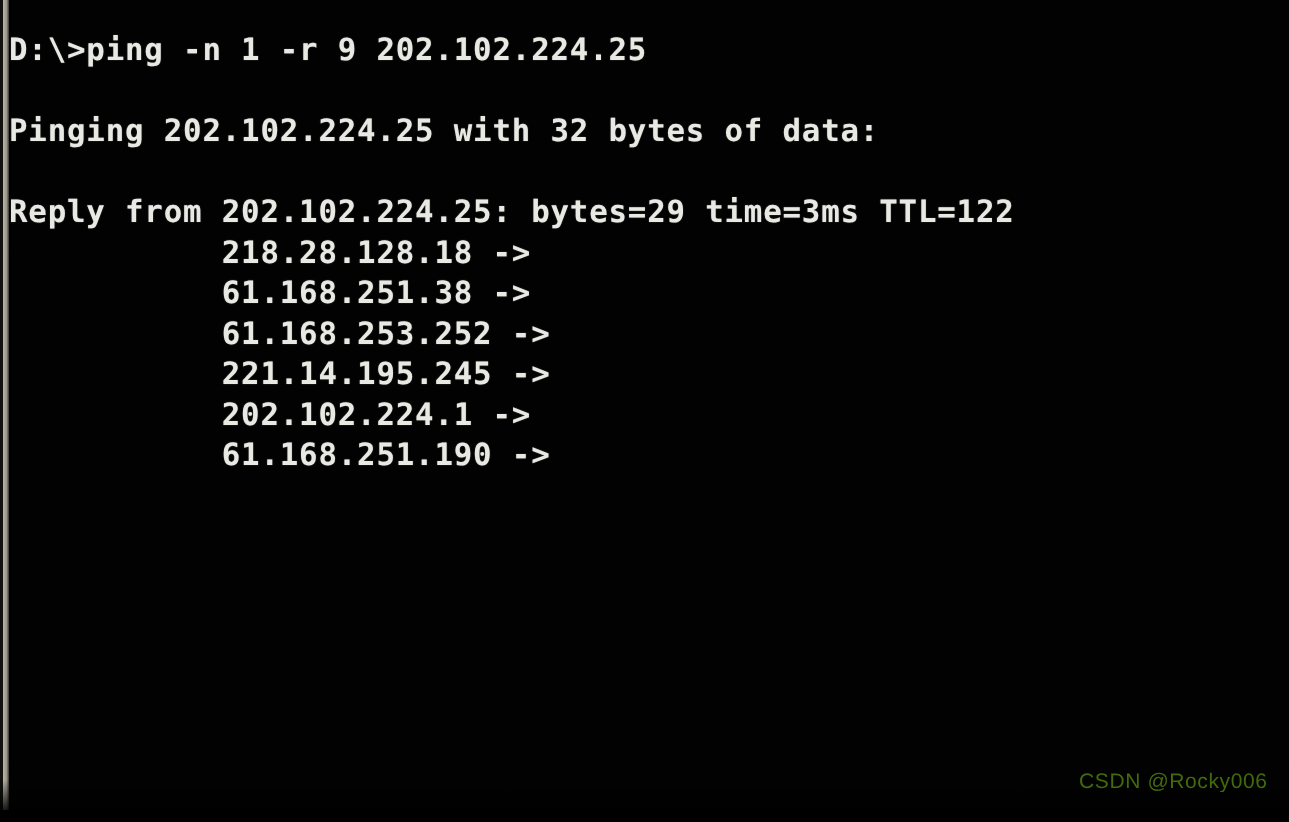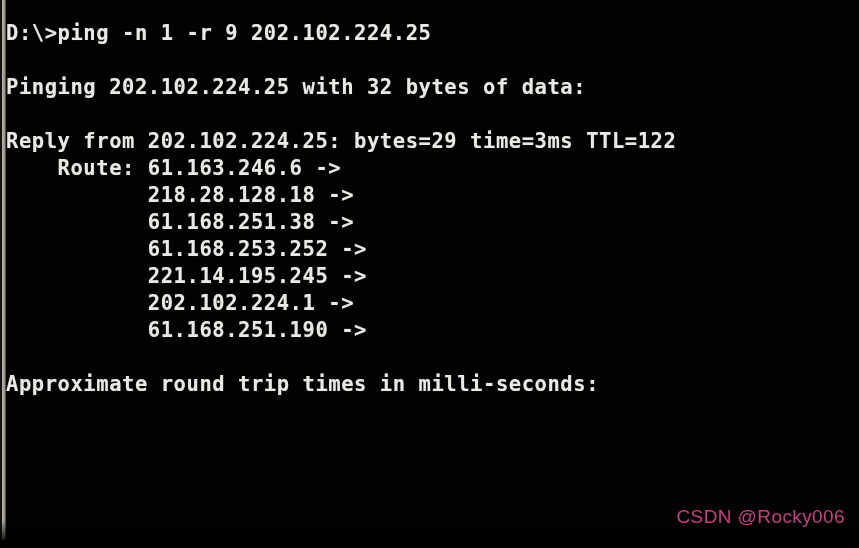"Route: 61.163.246.6 ->" div.line { html: <div> Route: 61.163.246.6 -&gt;</div> -> none }
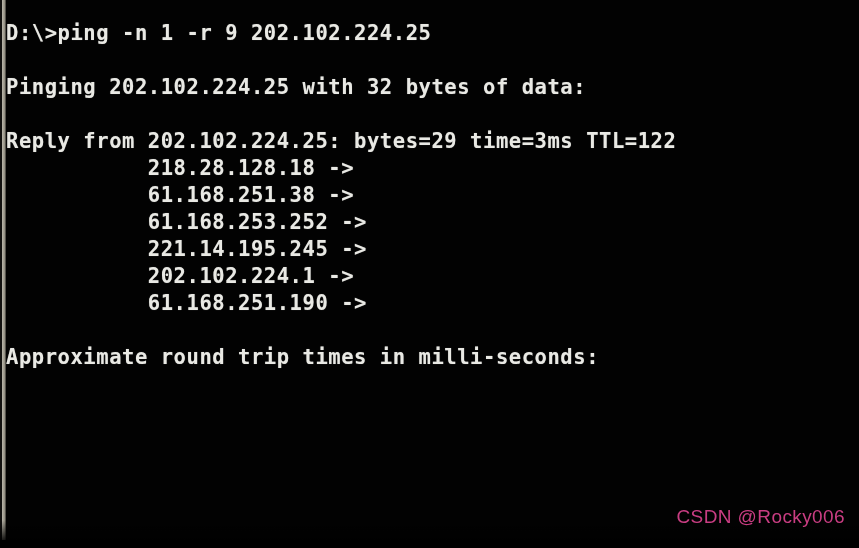"Approximate round trip times in" div.line { html: <div>Approximate round trip times in milli-seconds:</div> -> none }
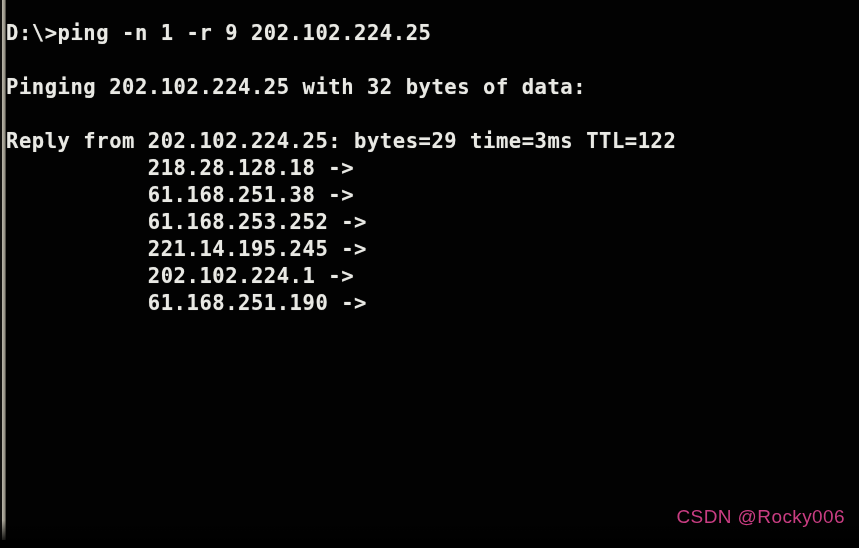"CSDN @Rocky006" .watermark { color: #ec4899 -> #4d7c0f; font-size: 19px -> 14px }
